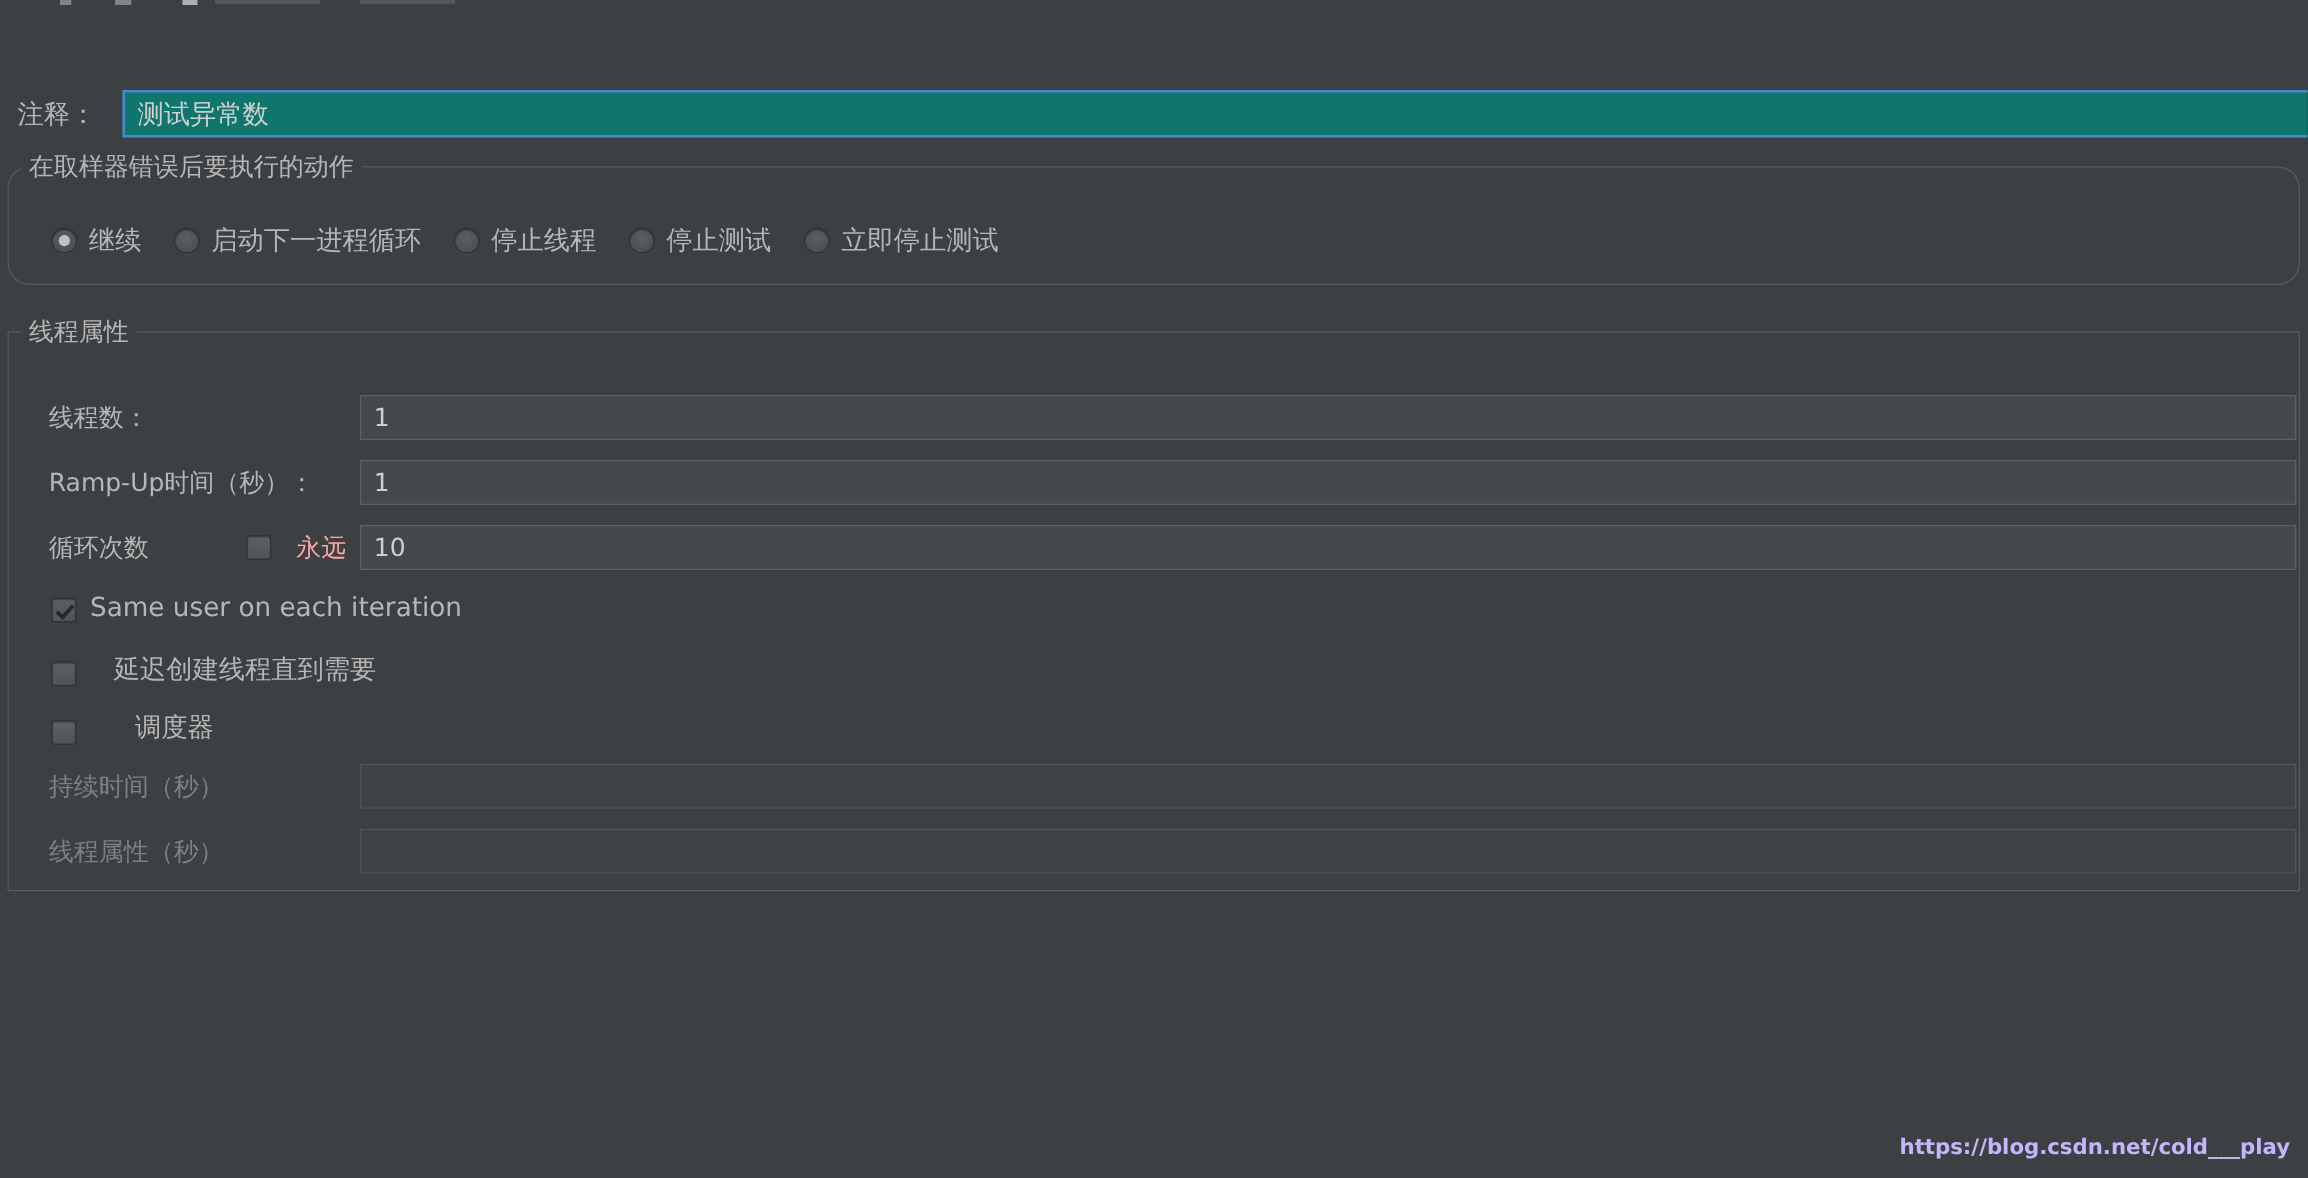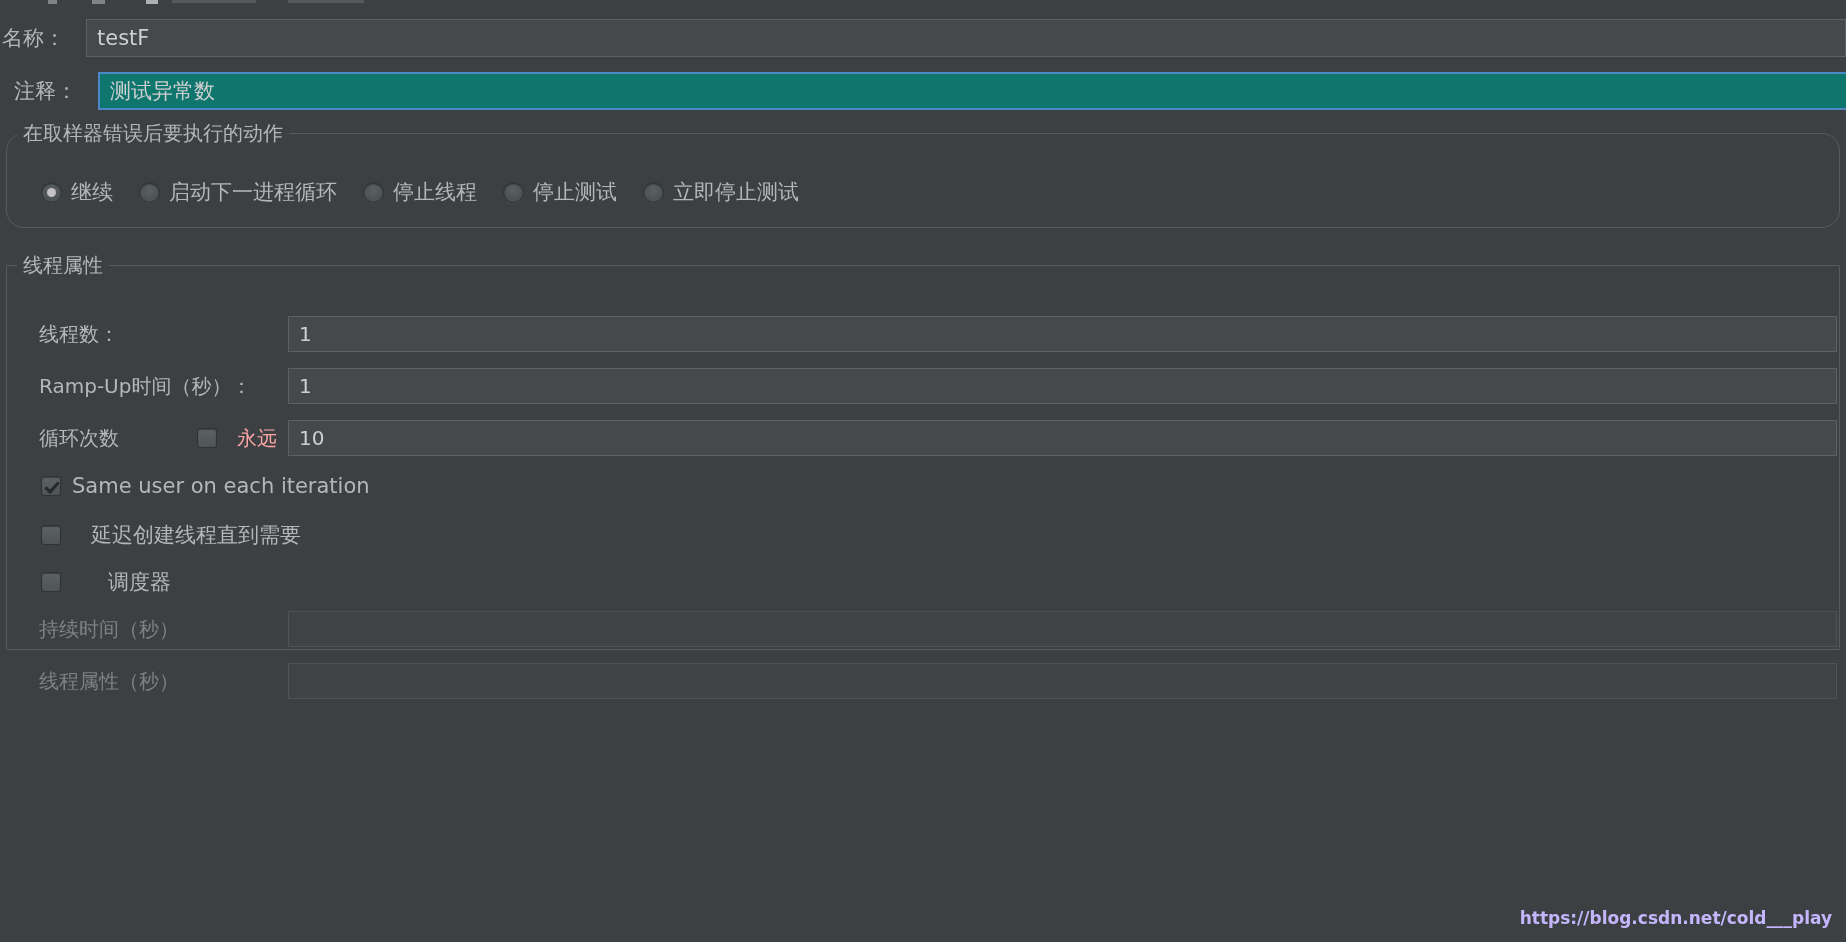"名称：" div.field-row { html: <div> <span>名称：</span> <input> </div> -> none }
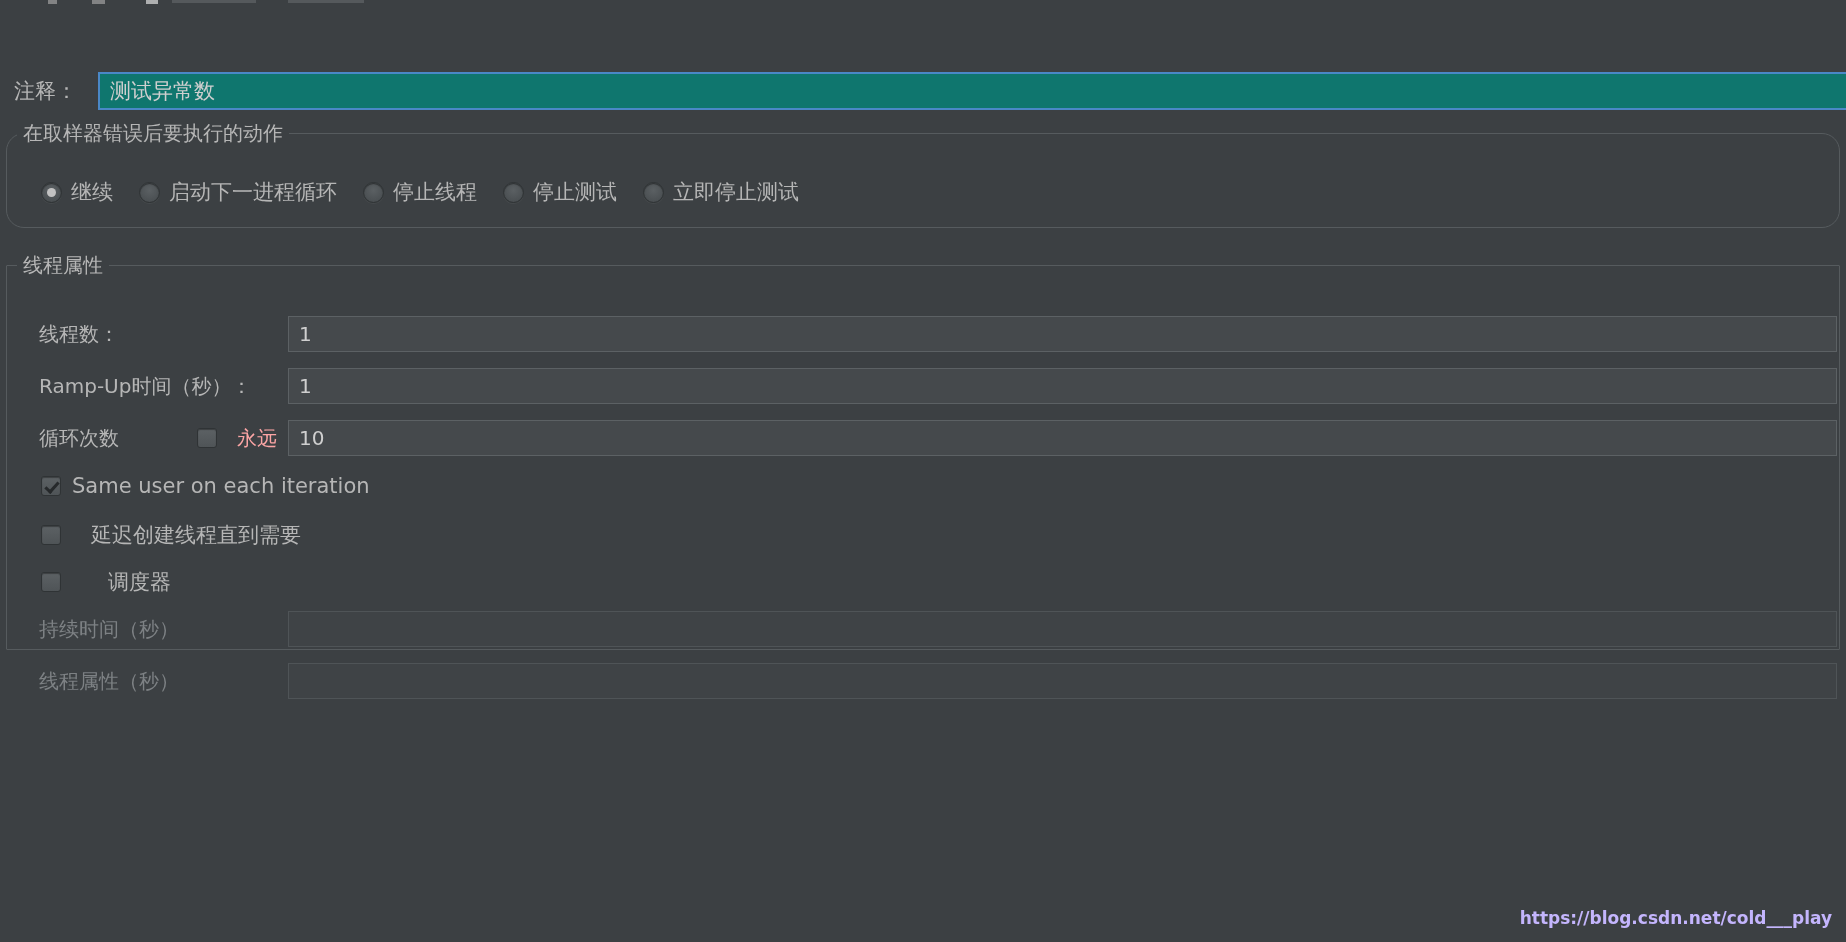"线程属性" #group-thread { height: 385px -> 448px }
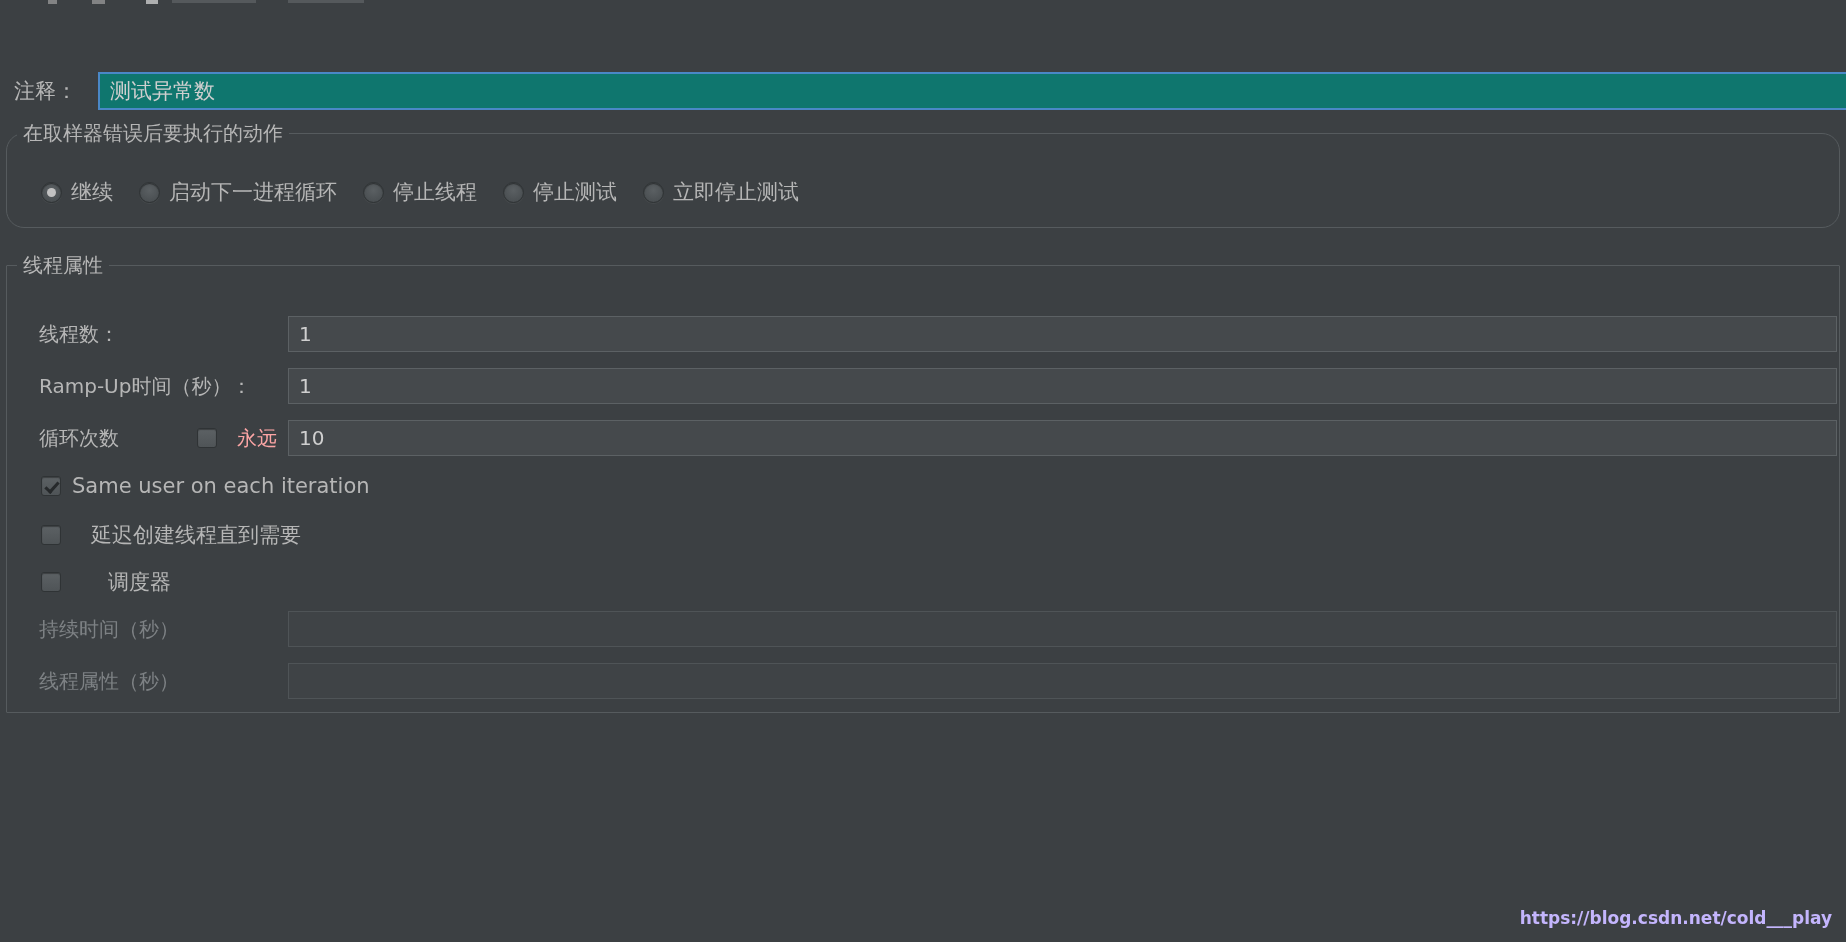"Same user on each iteration" .check-row { align-items: center -> flex-end }
